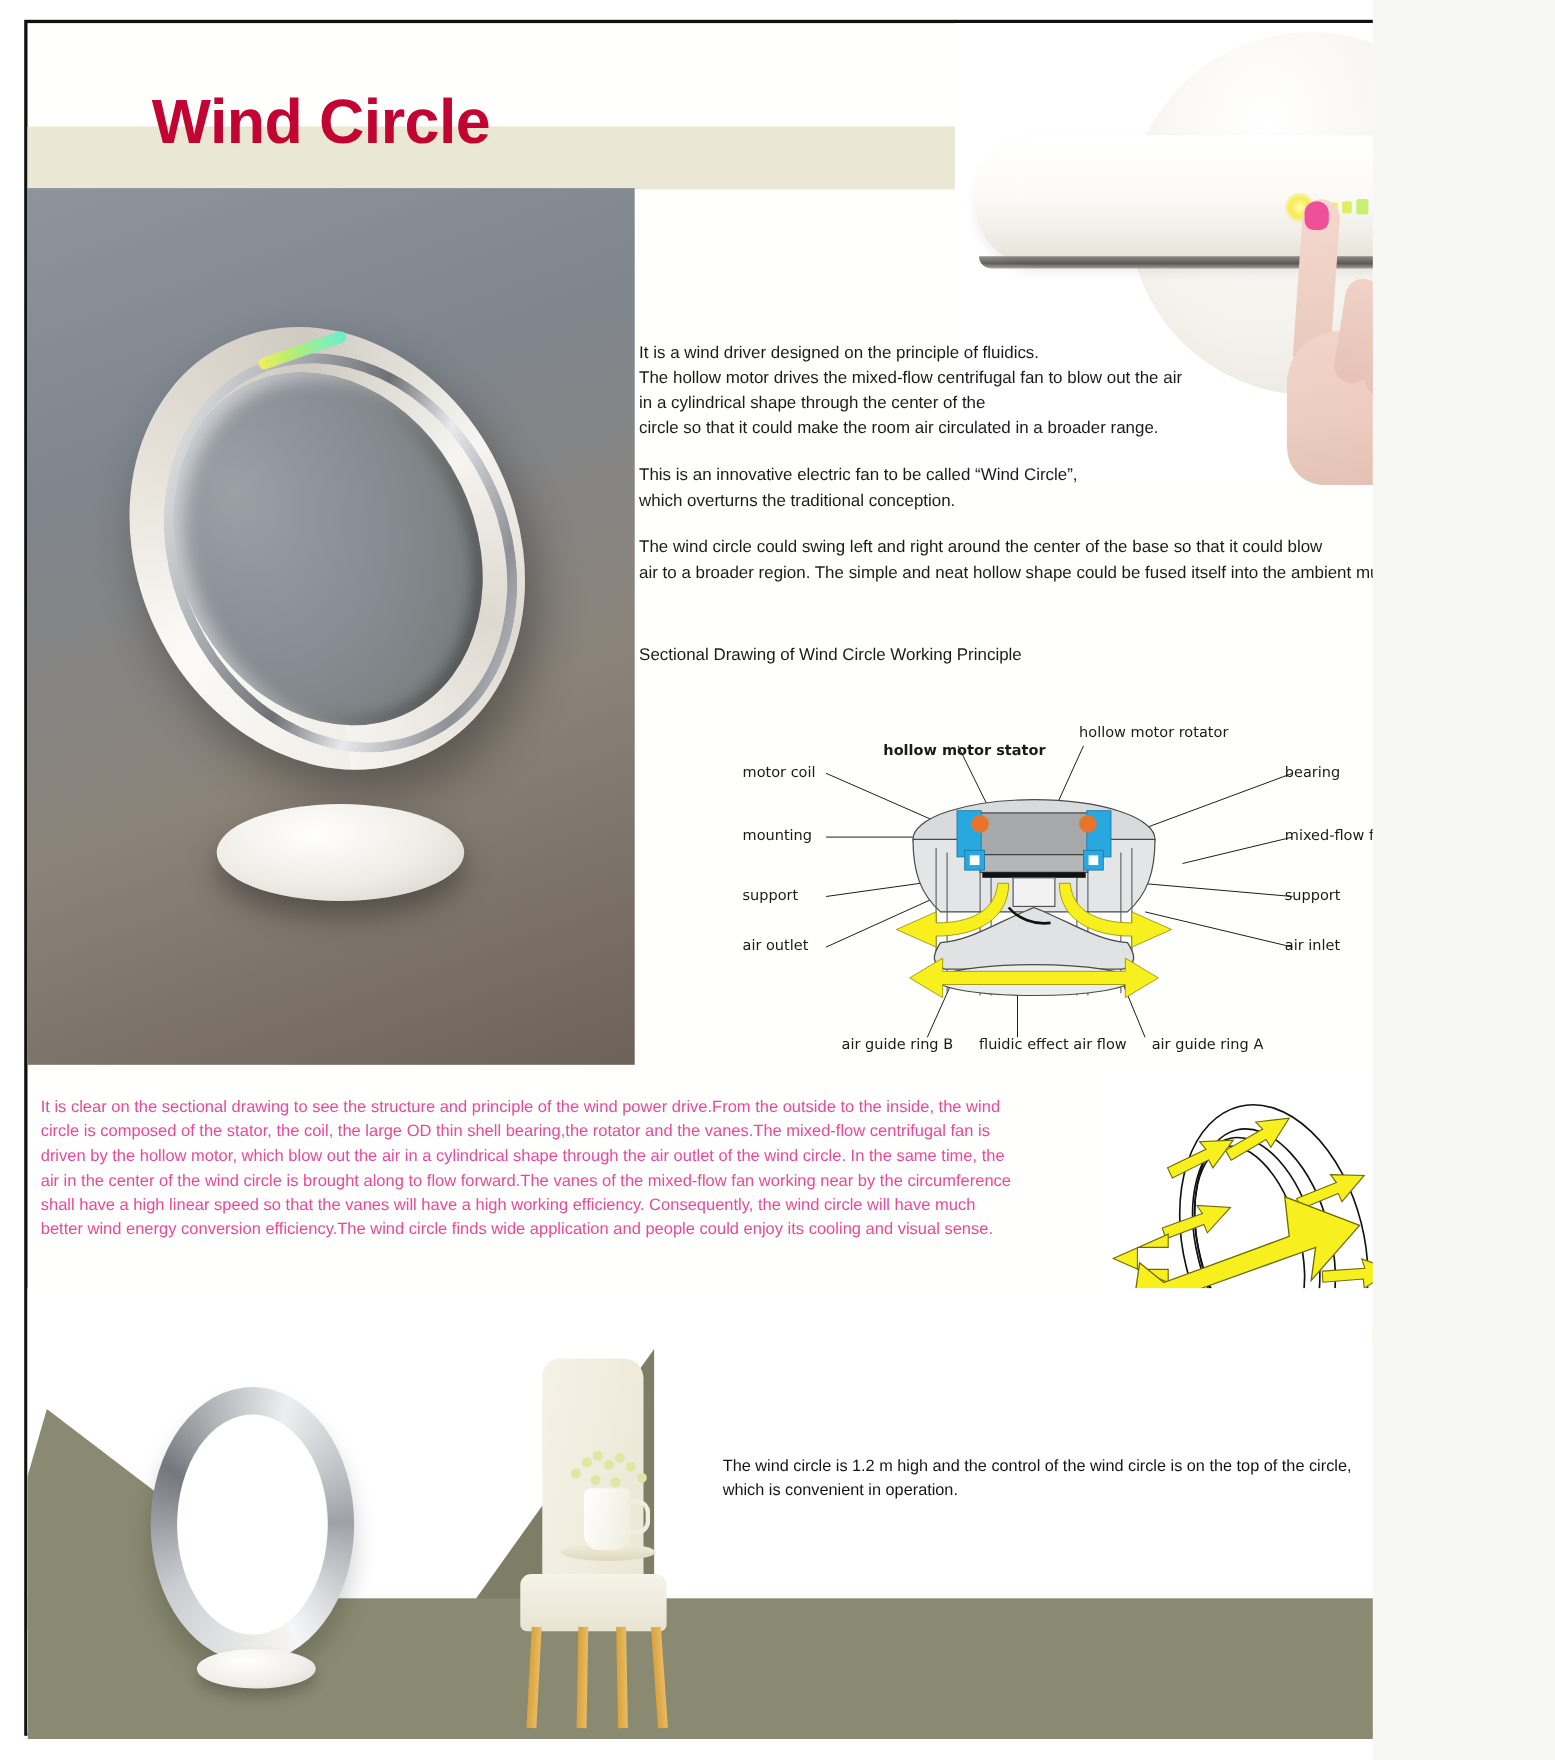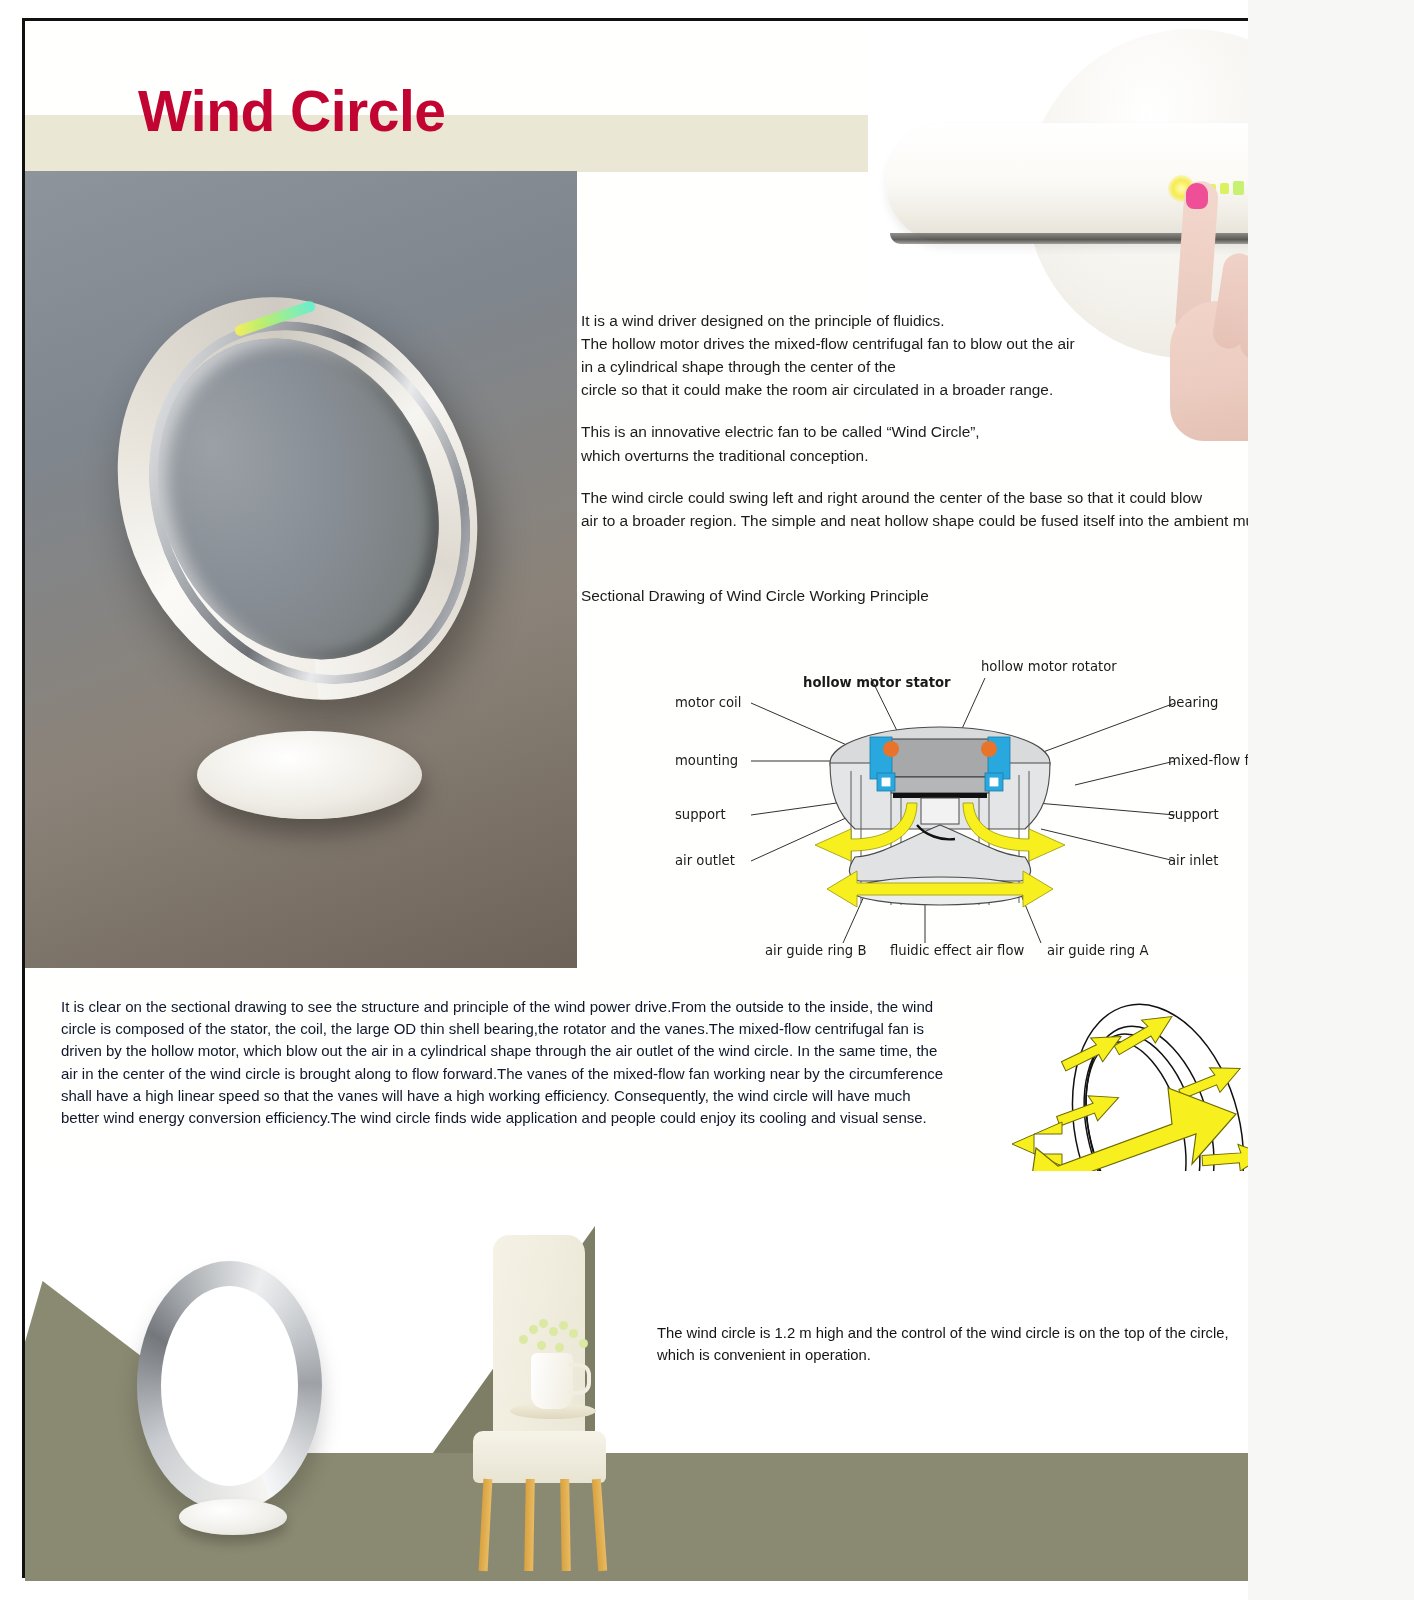"It is clear on the" .mid-para { color: #0f172a -> #ec4899; margin-left: 24px -> none }
